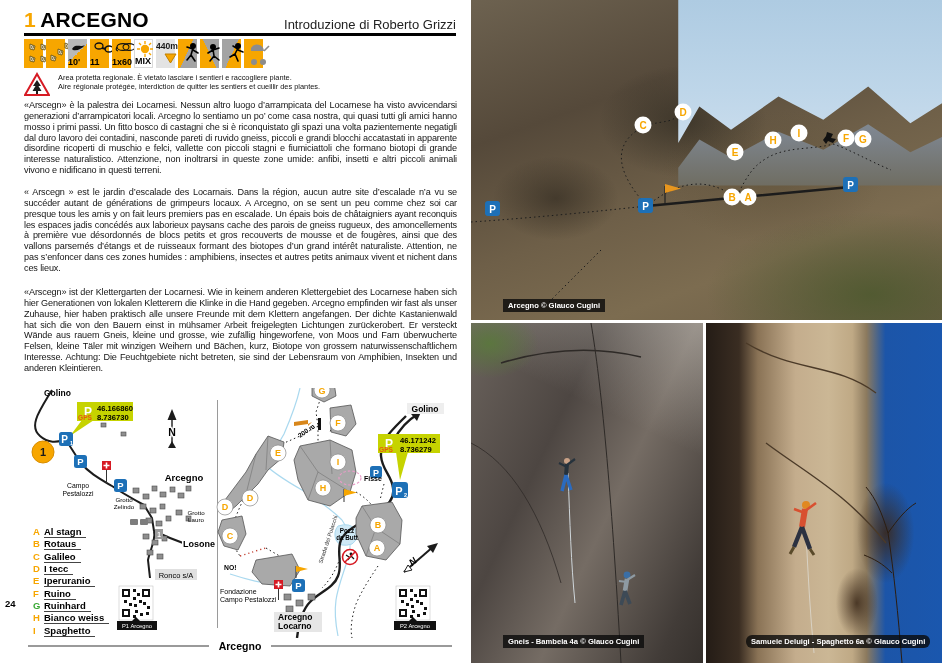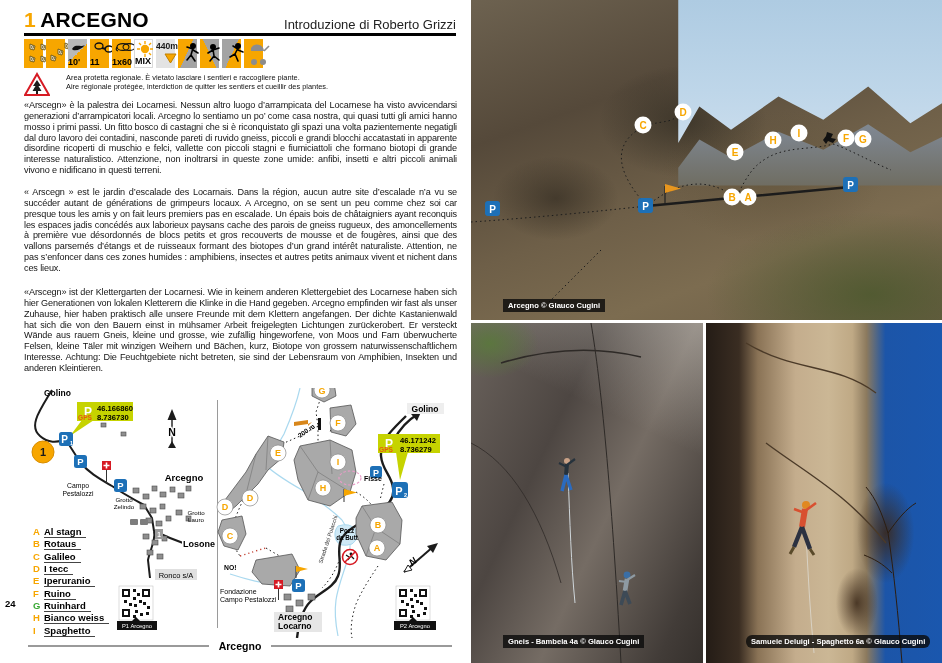"Area protetta regionale. È vietato" .warn { gap: 16px -> 8px }
